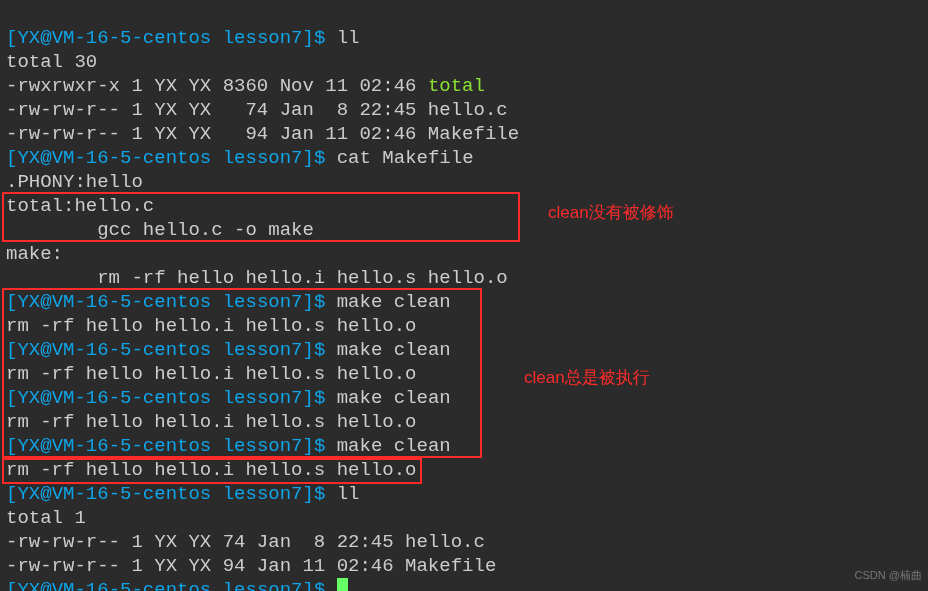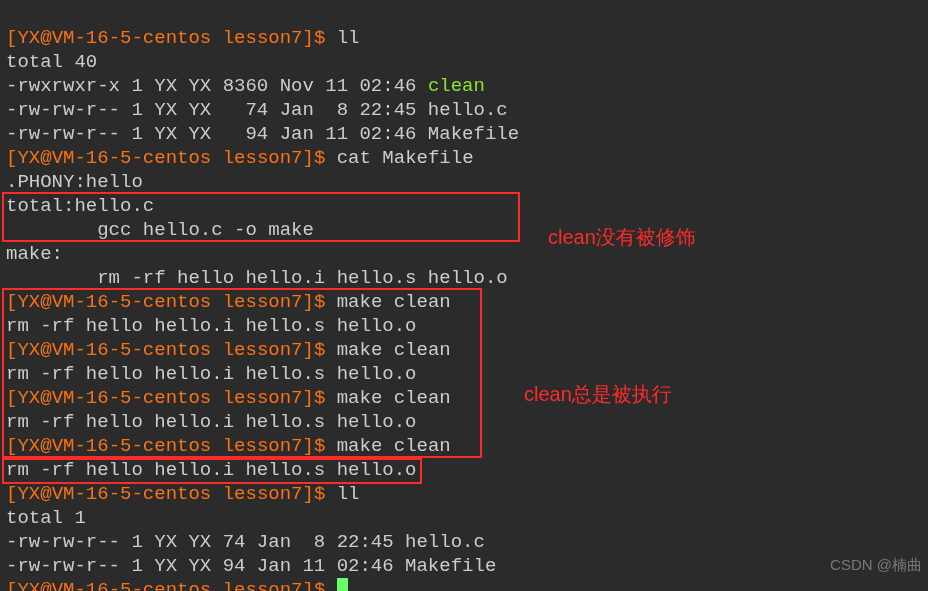"[YX@VM-16-5-centos lesson7]$" .bright { color: #f97316 -> #0ea5e9 }
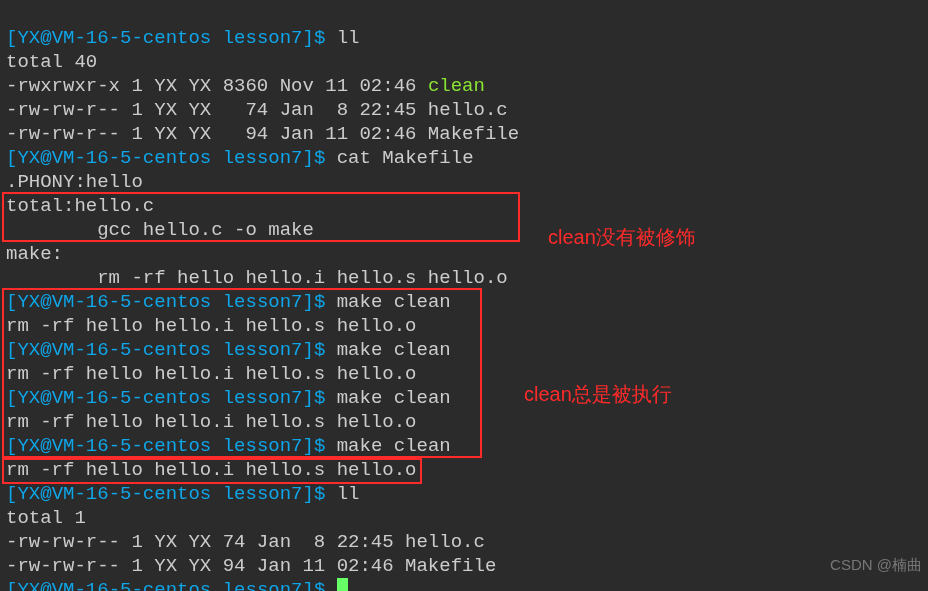"total 40" span { text: 40 -> 30 }
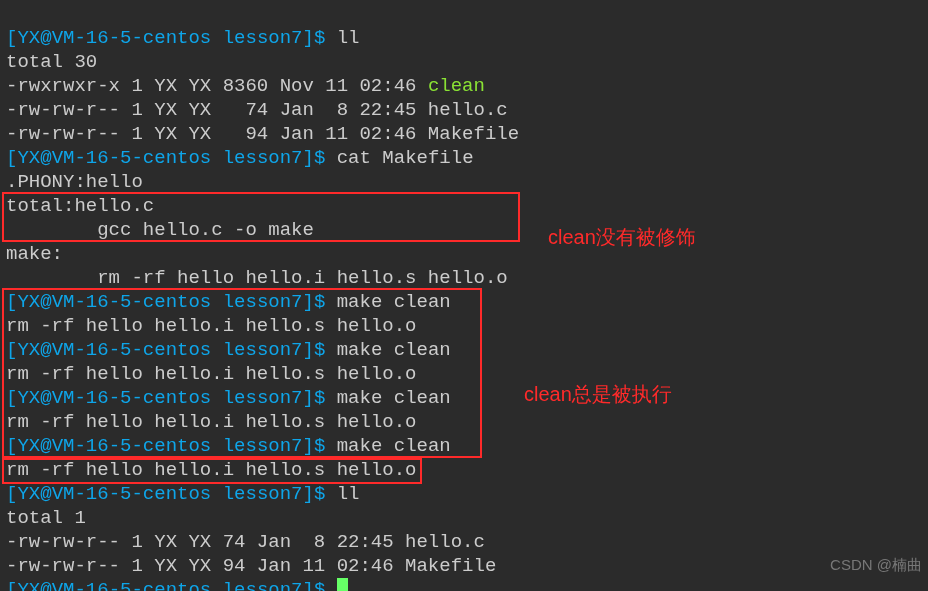"clean" span.green { text: clean -> total }
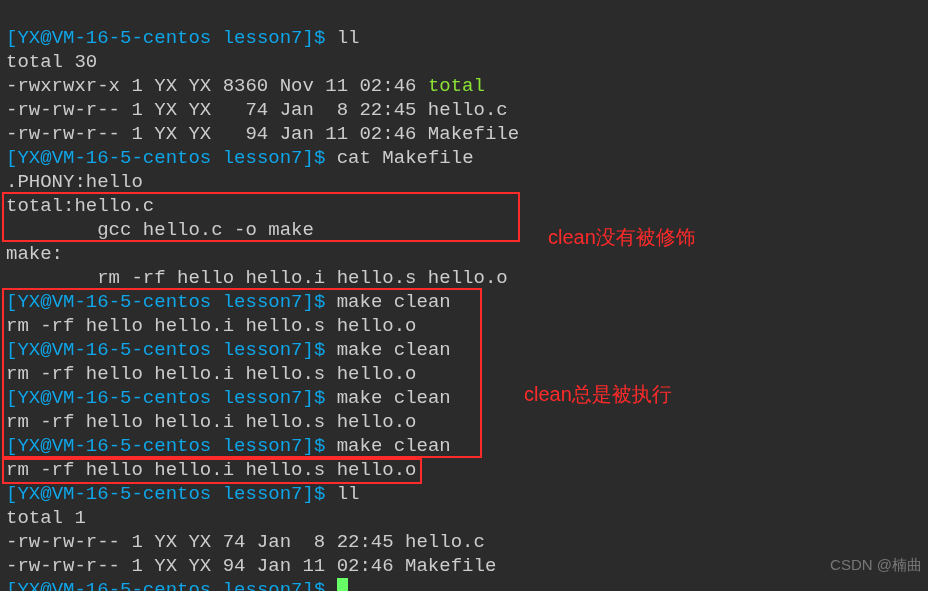"clean没有被修饰" .annotation { font-size: 20px -> 17px; margin-top: 24px -> none }
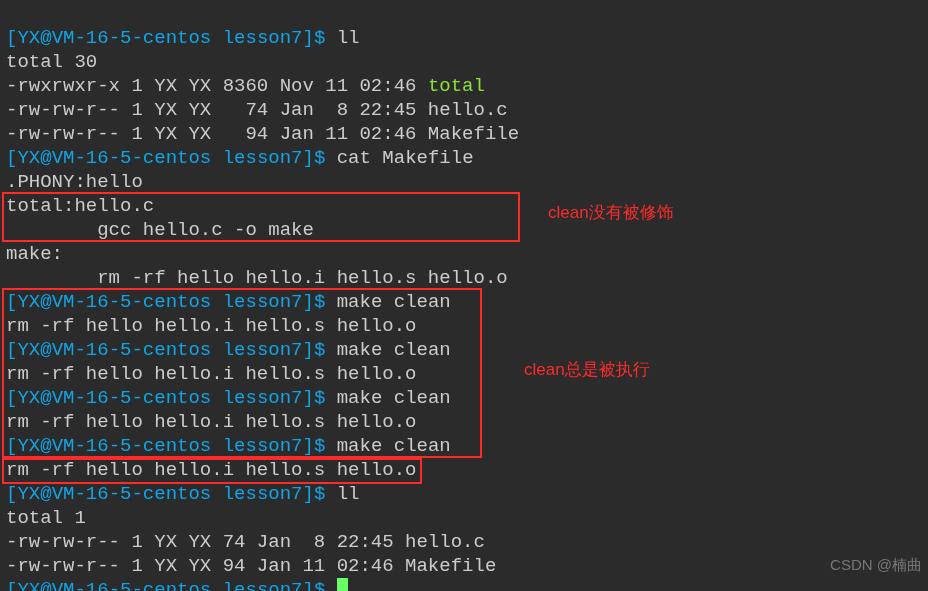"clean总是被执行" .anno2 { top: 358px -> 366px }
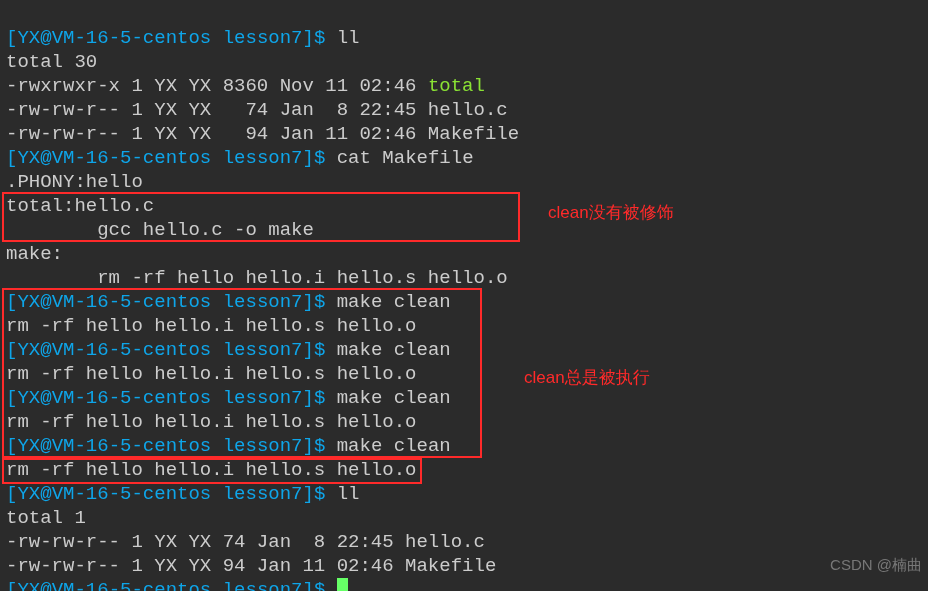"CSDN @楠曲" .watermark { bottom: 14px -> 4px; font-size: 15px -> 11px }
